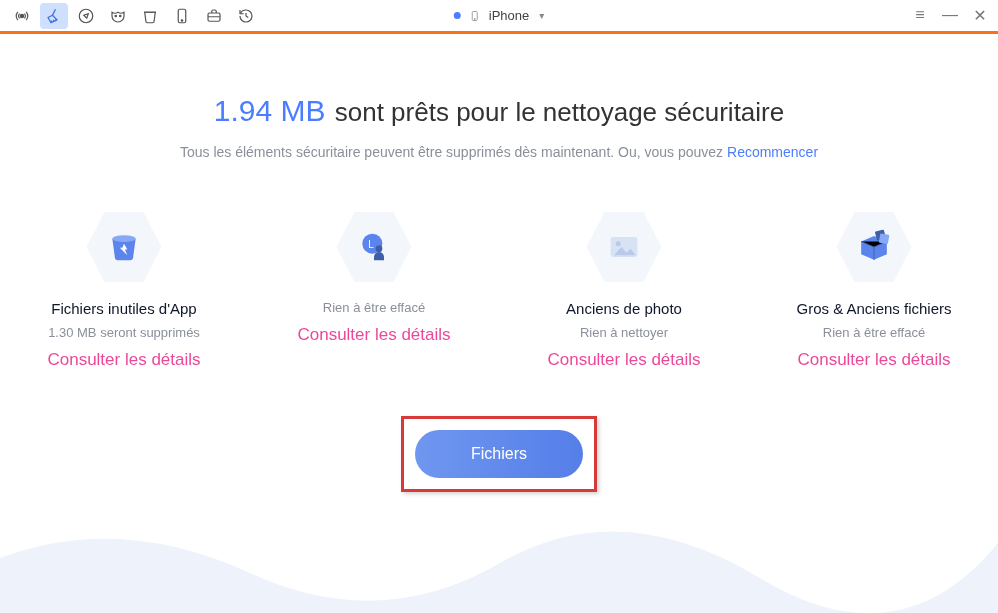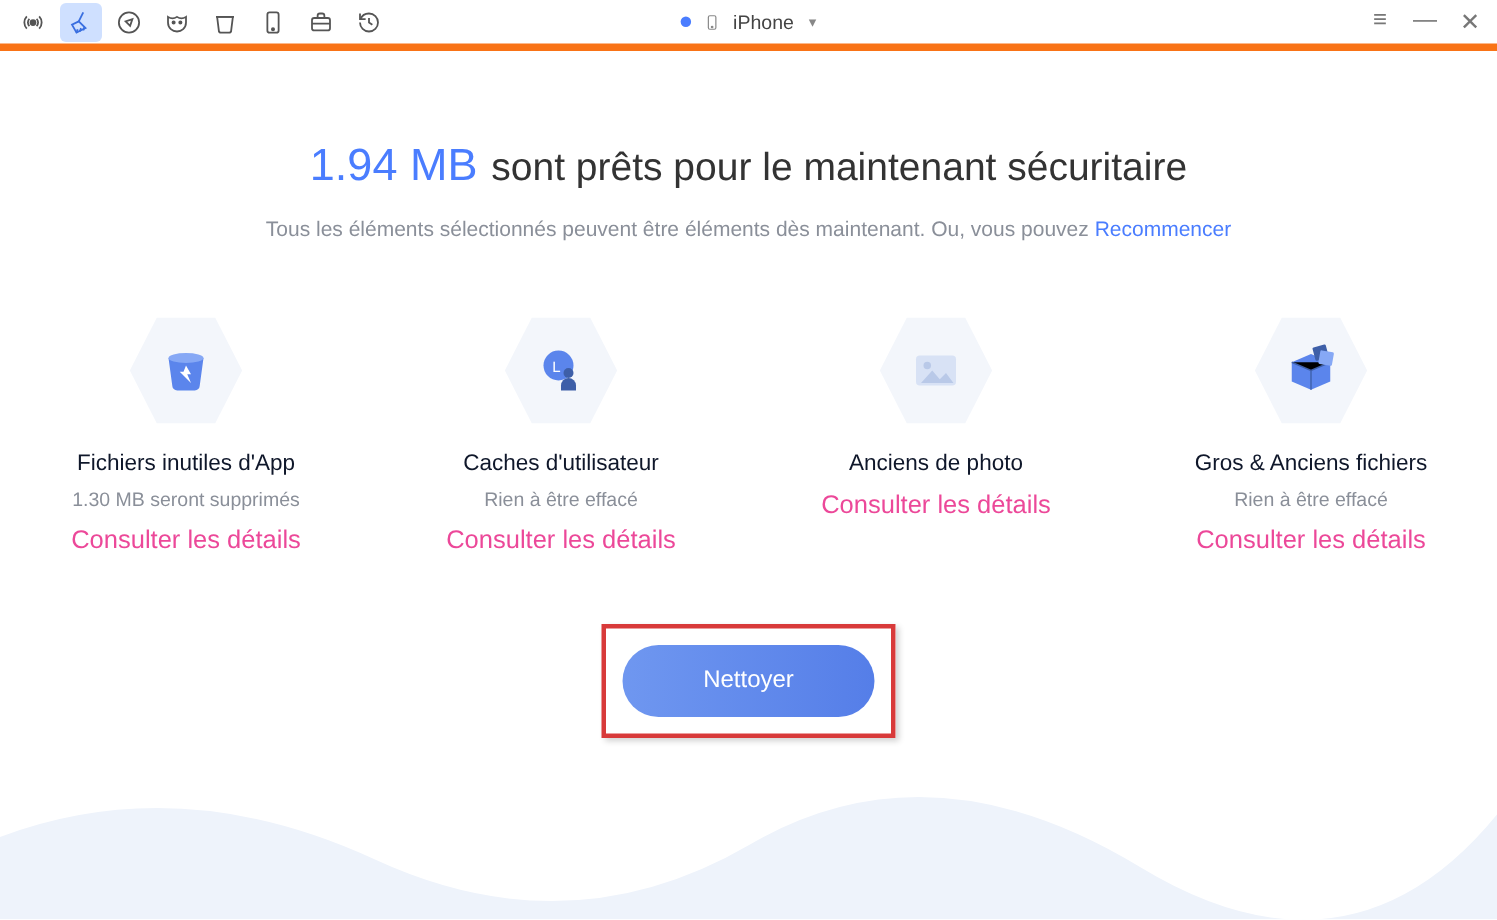"iPhone" .topbar { border-bottom: 5px solid #f97316 -> 3px solid #f97316 }
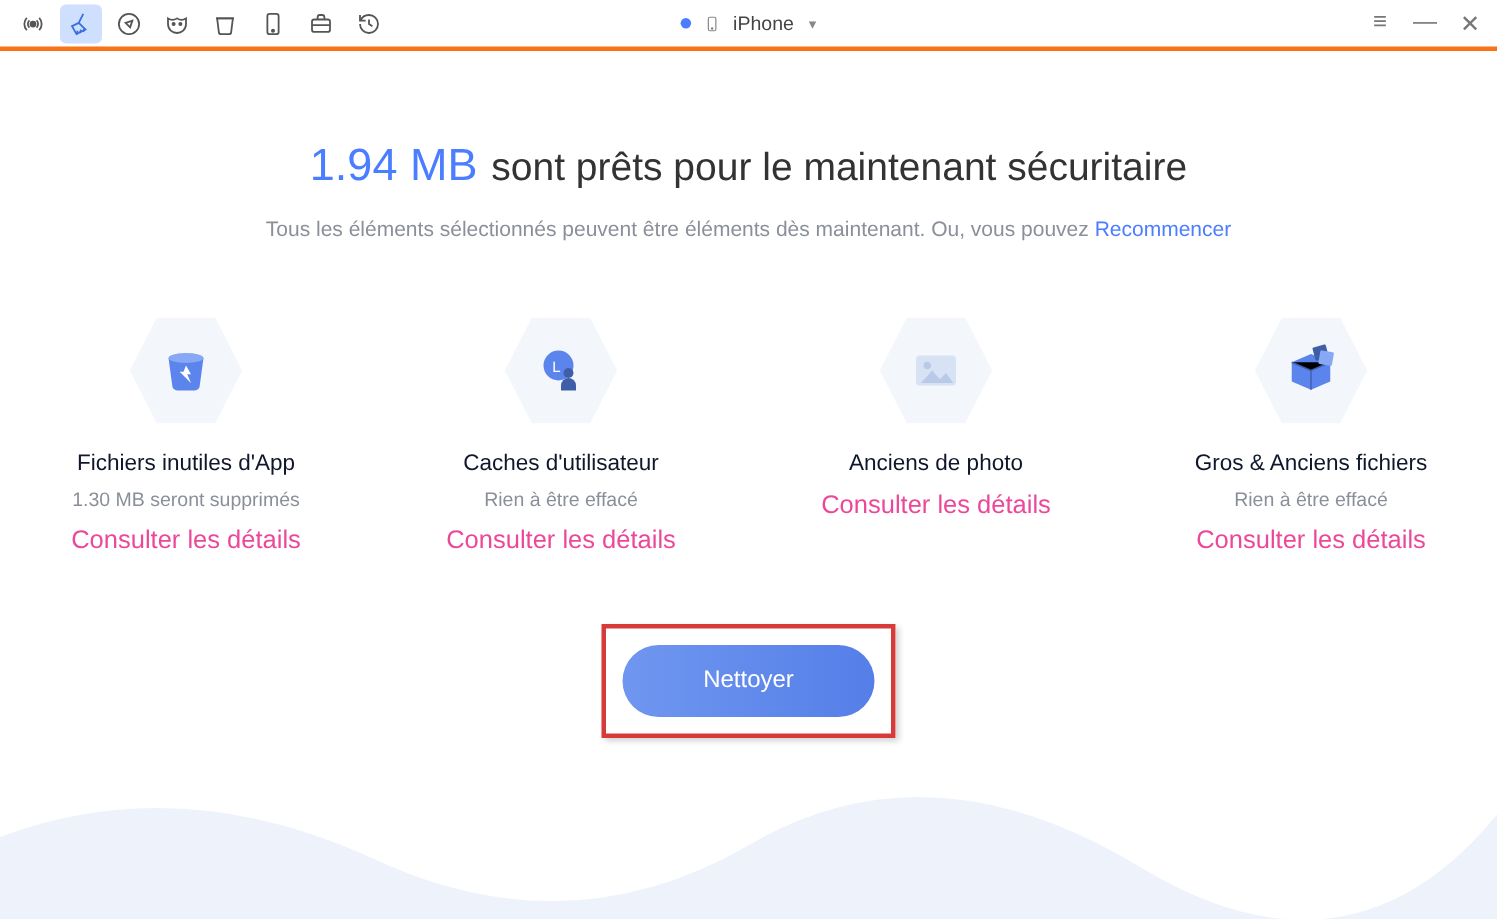"sont prêts pour le maintenant" span { text: maintenant -> nettoyage }
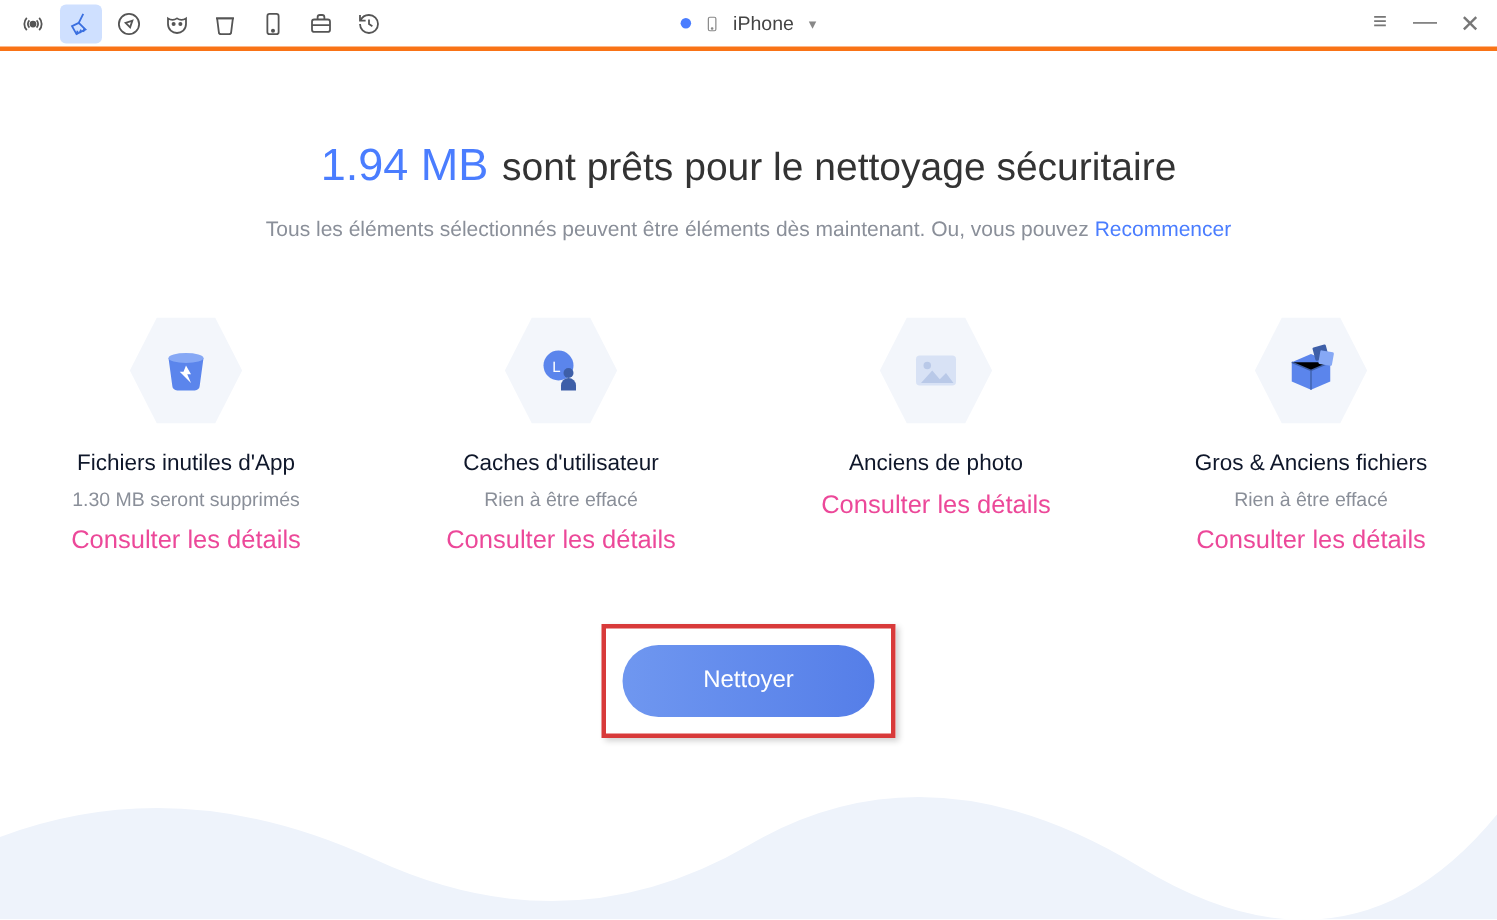"Tous les éléments sélectionnés peuvent" span { text: sélectionnés peuvent être éléments -> sécuritaire peuvent être supprimés }
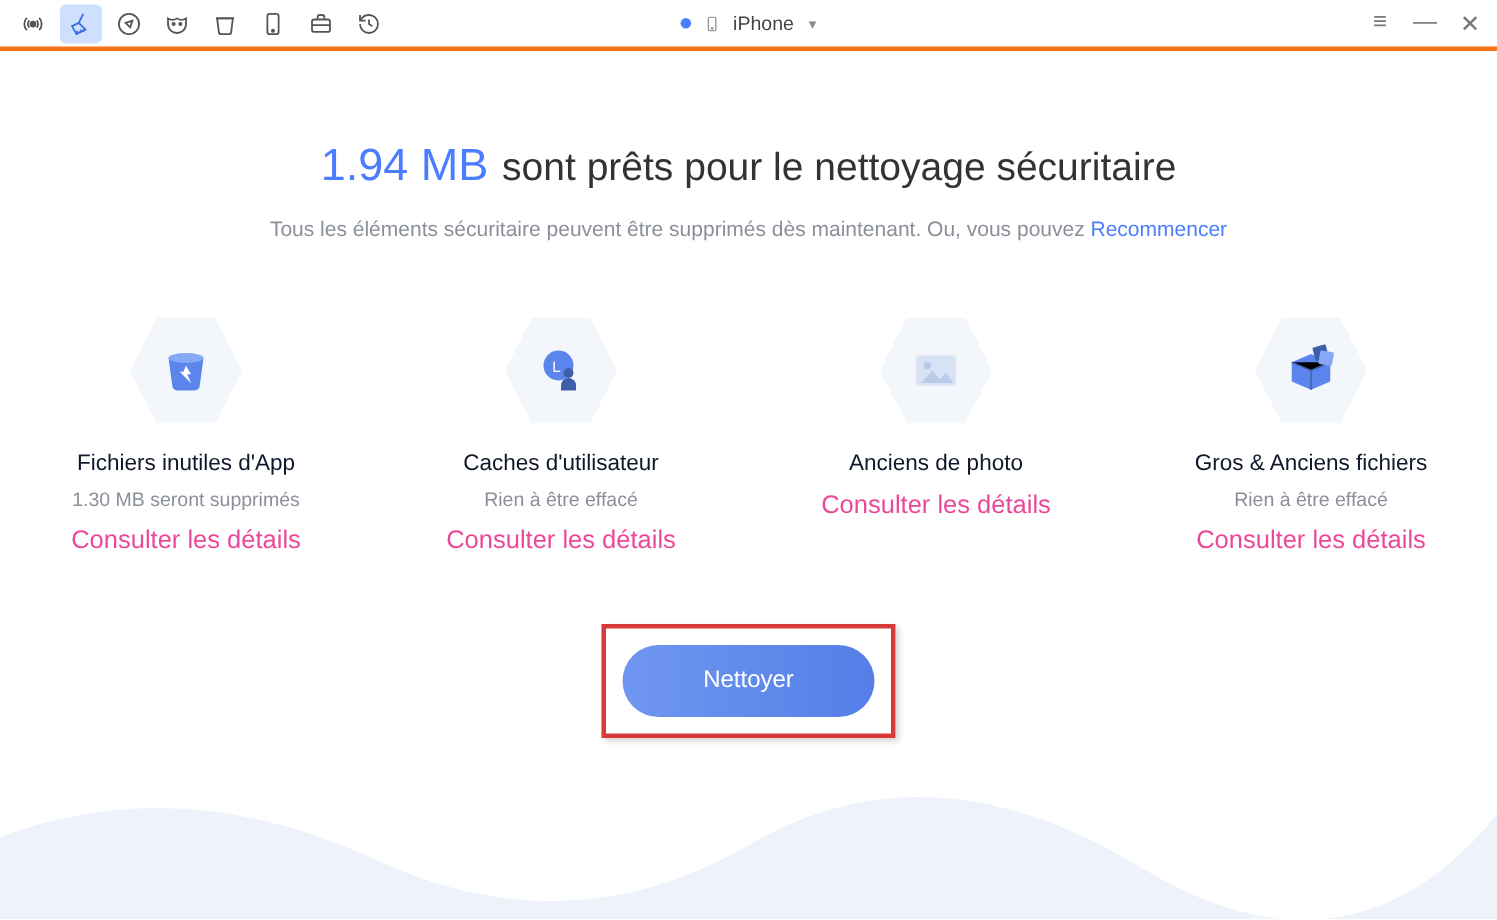"Caches d'utilisateur" div.card-title { html: <div>Caches d'utilisateur</div> -> none }
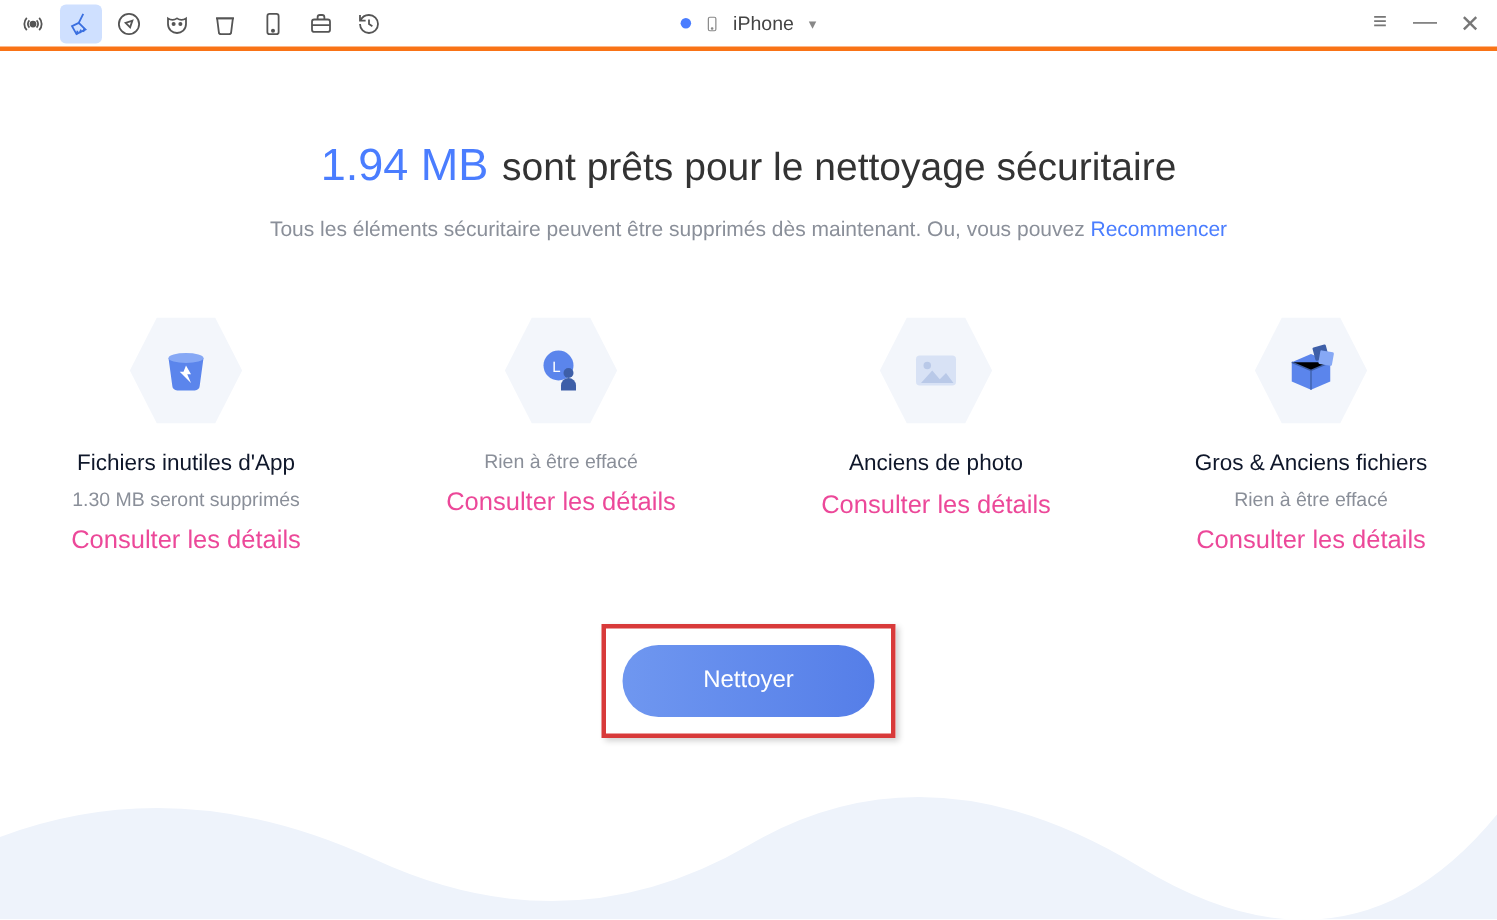"Rien à nettoyer" div.card-sub { html: none -> <div>Rien à nettoyer</div> }
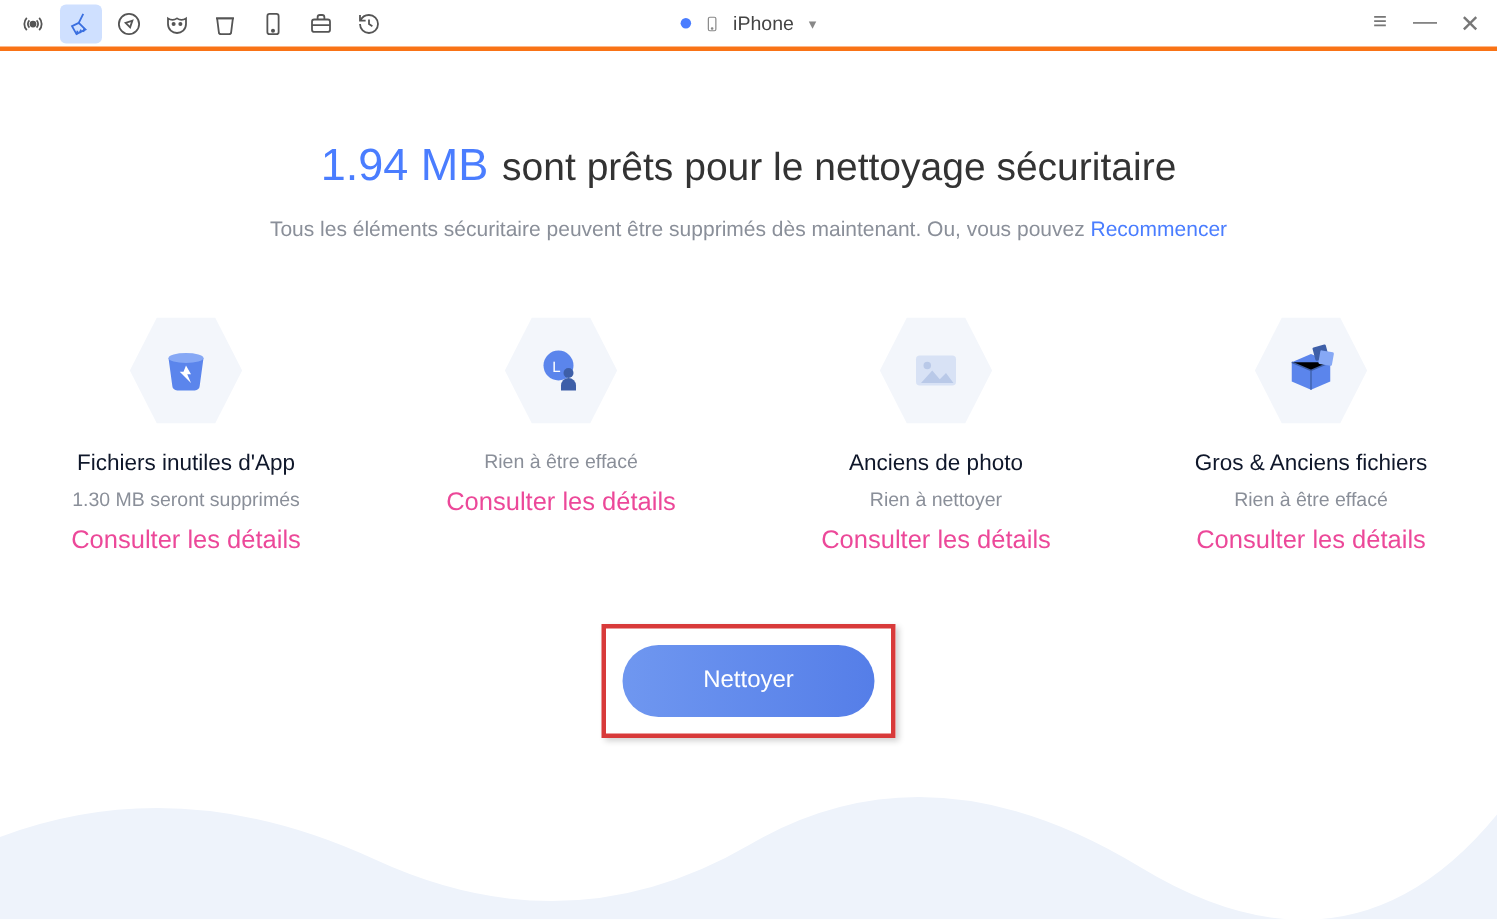"Nettoyer" button.cta-btn { text: Nettoyer -> Fichiers }
